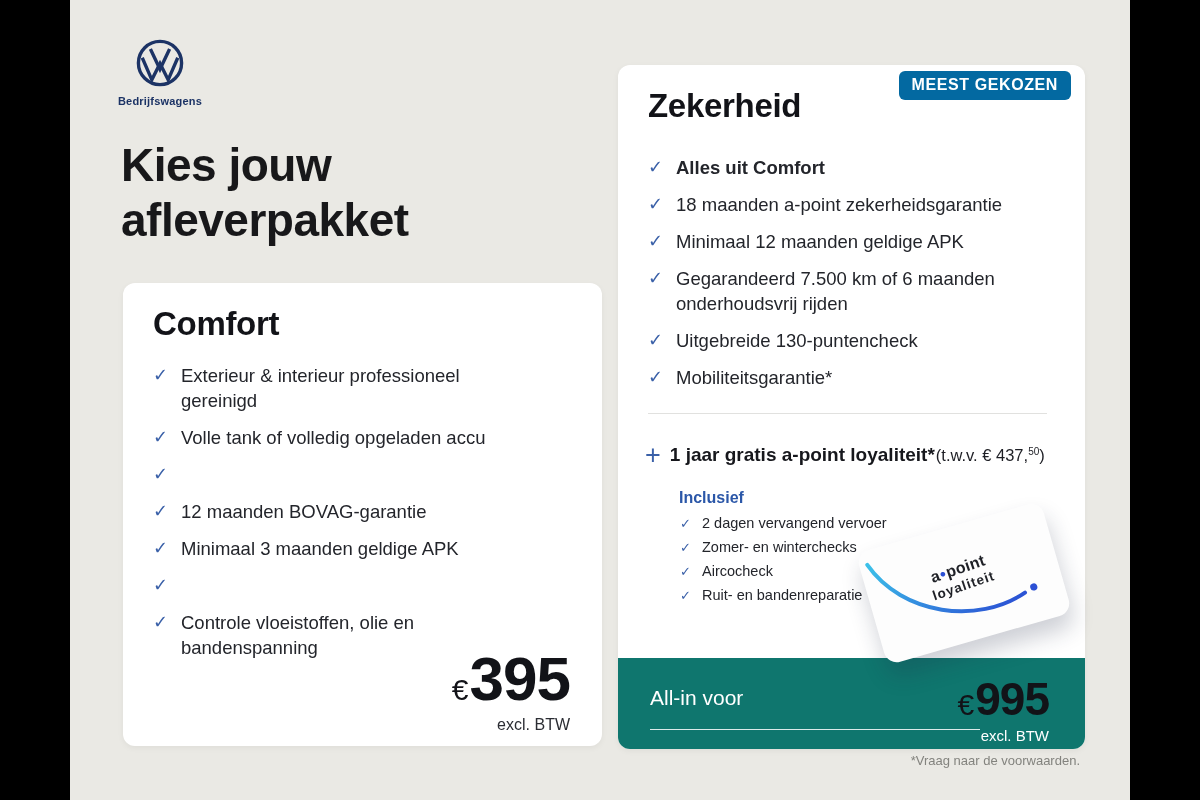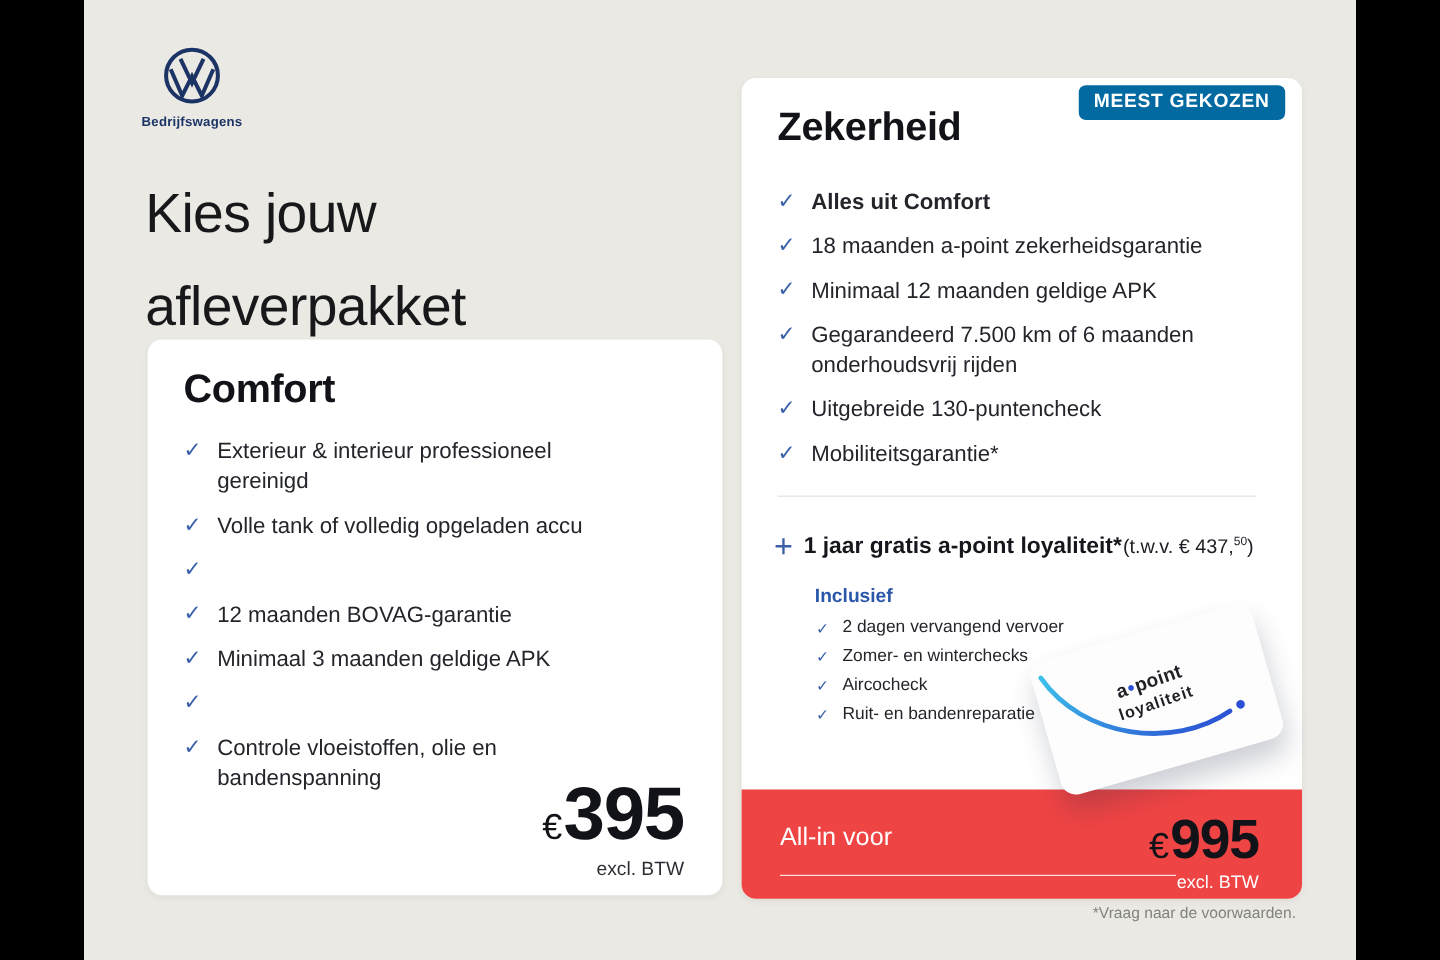"Kies jouw afleverpakket" .page-title { font-weight: 400 -> 700; line-height: 78px -> 55px }
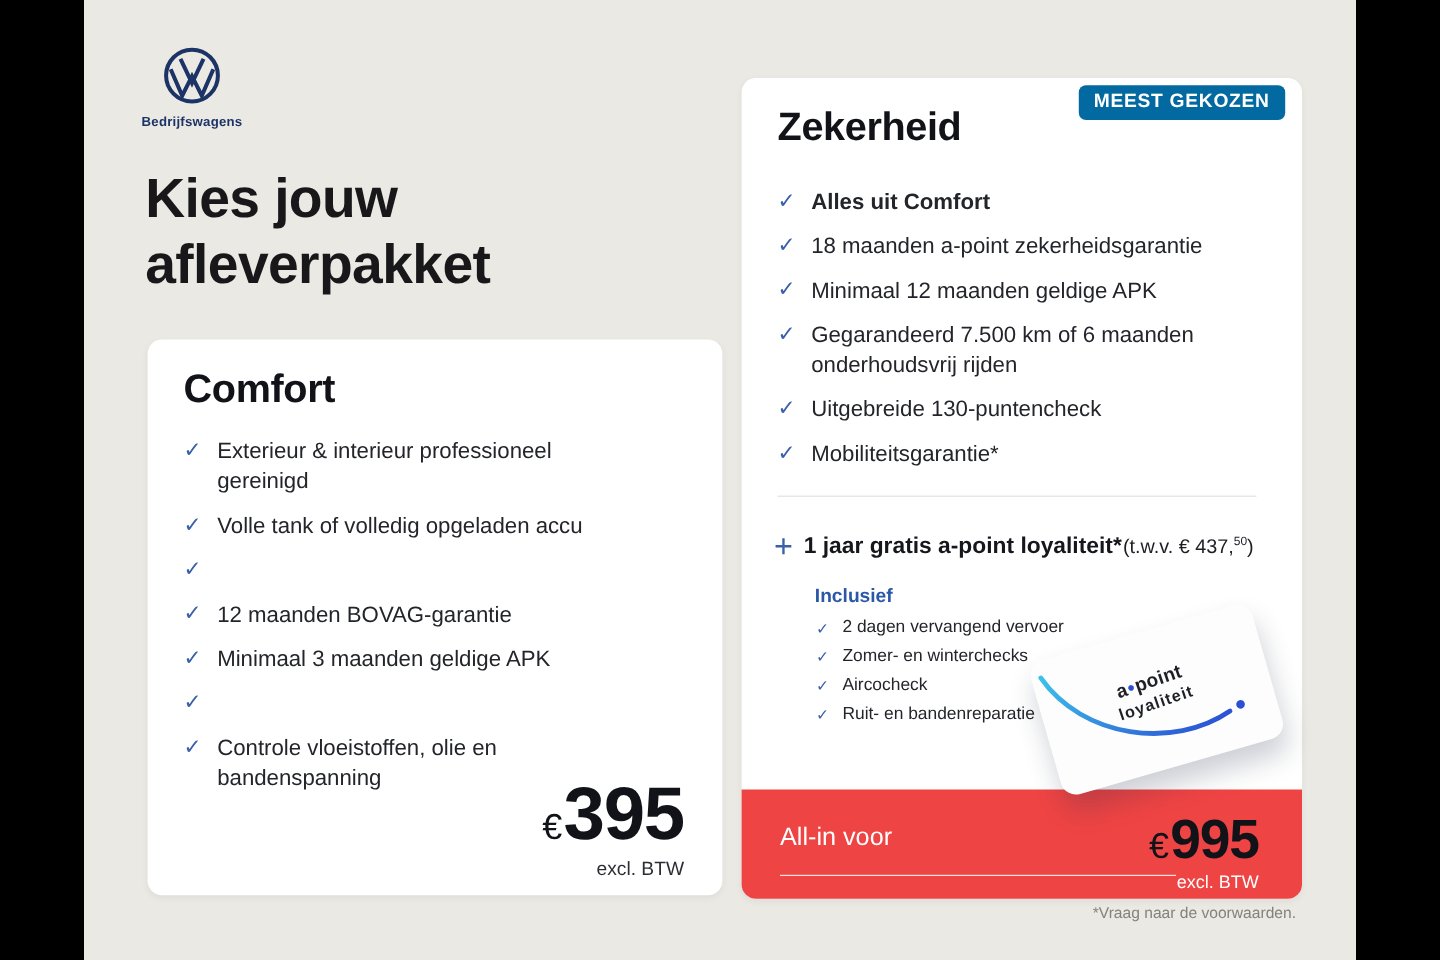"All-in voor" .allin-footer { background: #ef4444 -> #0f766e }
